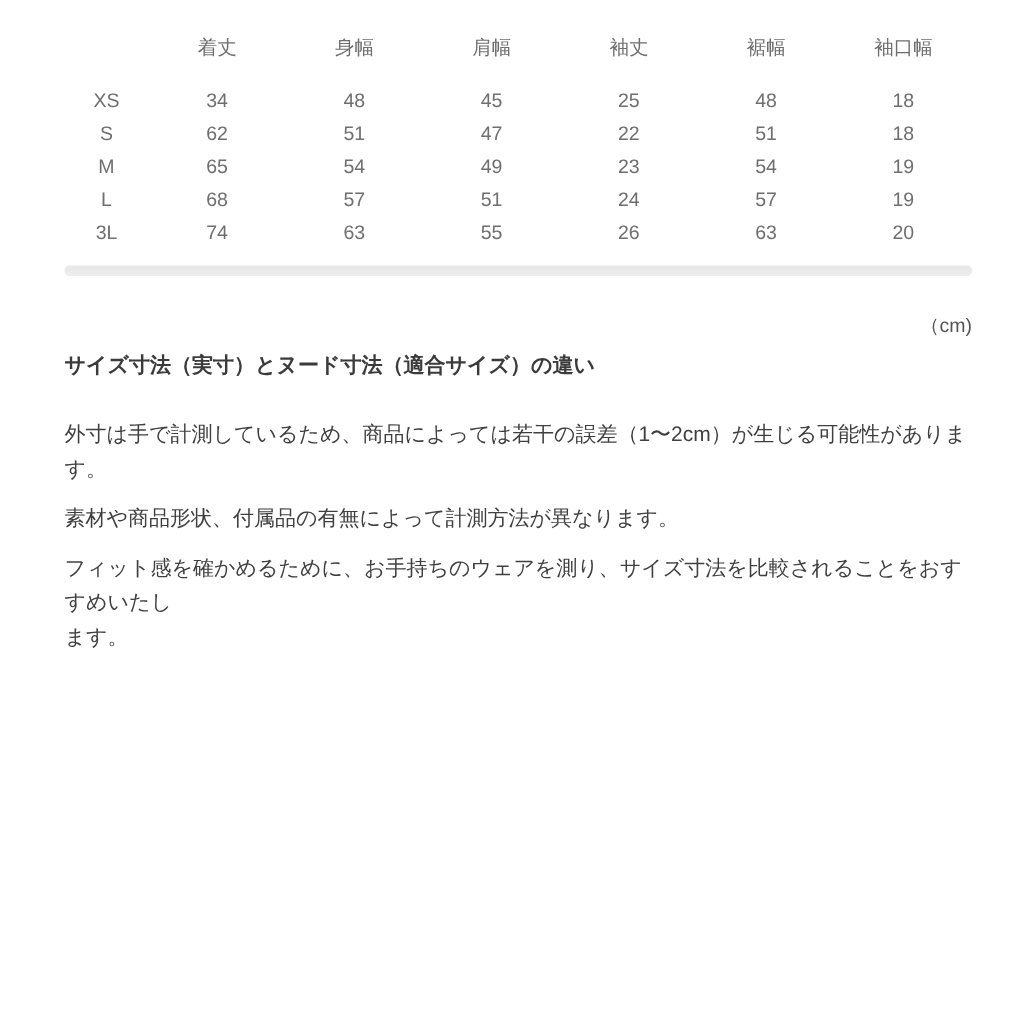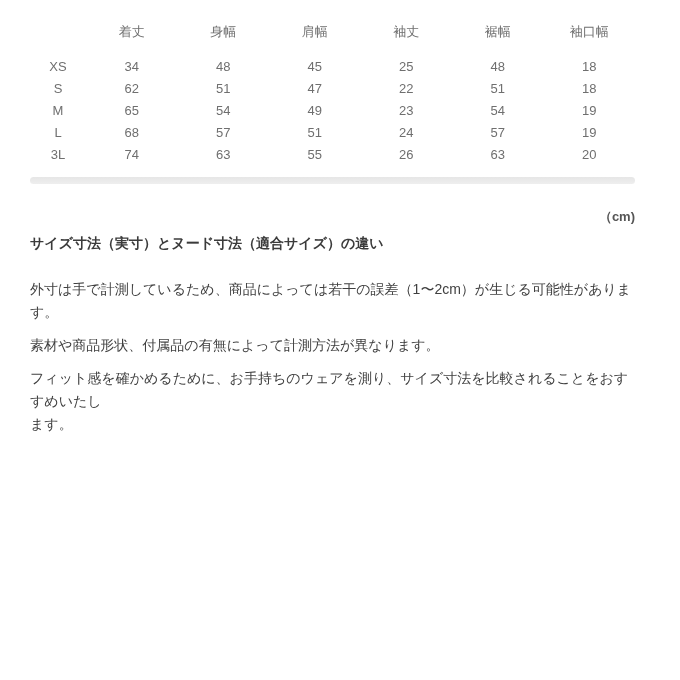"着丈" .content { left: 30px -> 43px }
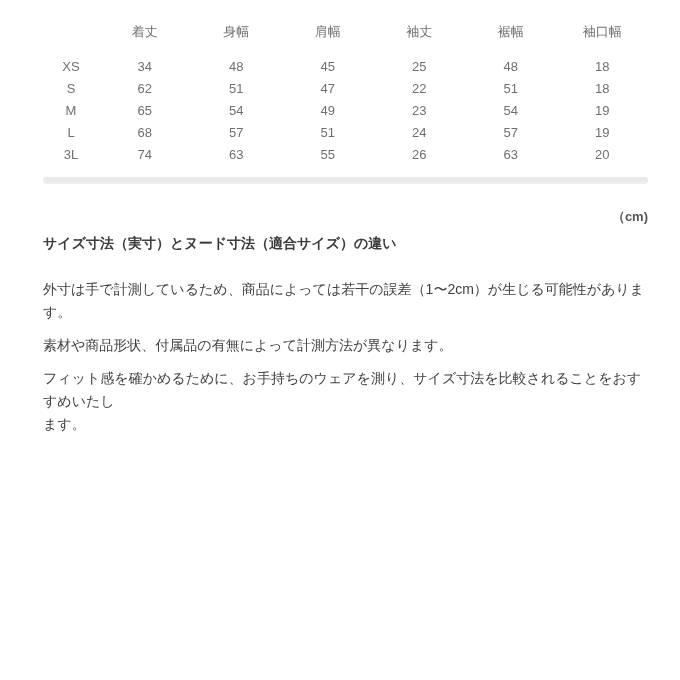"（cm)" .unit-note { font-weight: bold -> none }
